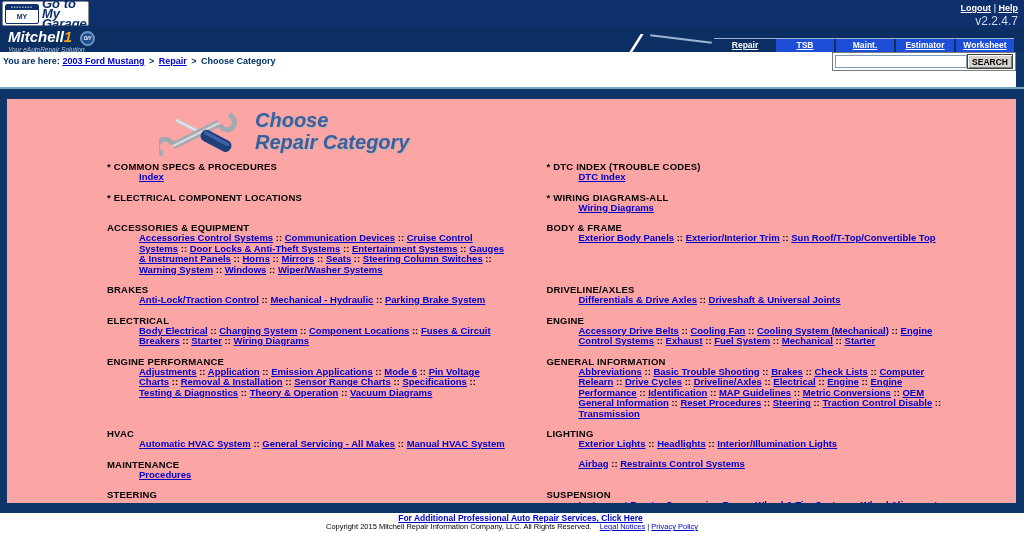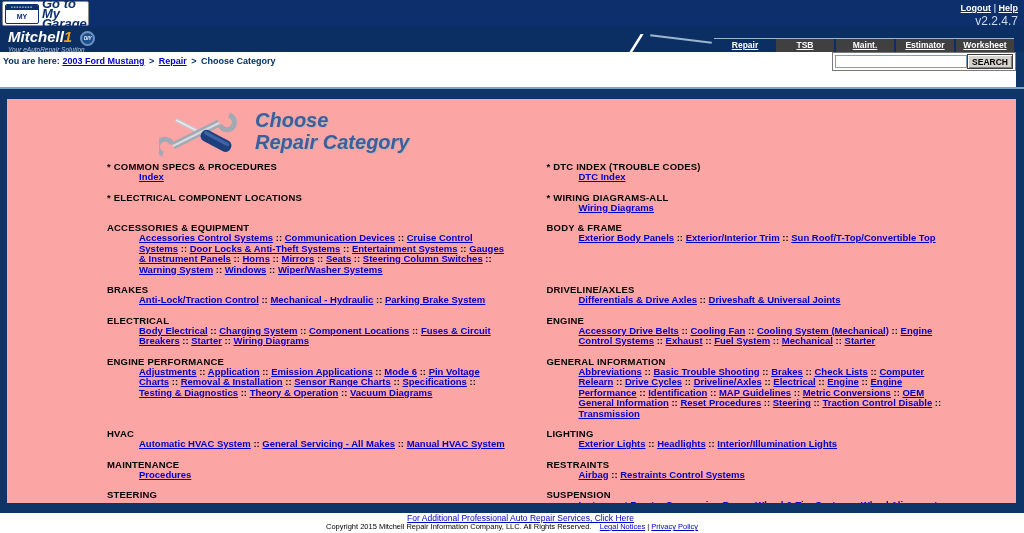"TSB" .tab { background: #404040 -> #1d4ed8 }
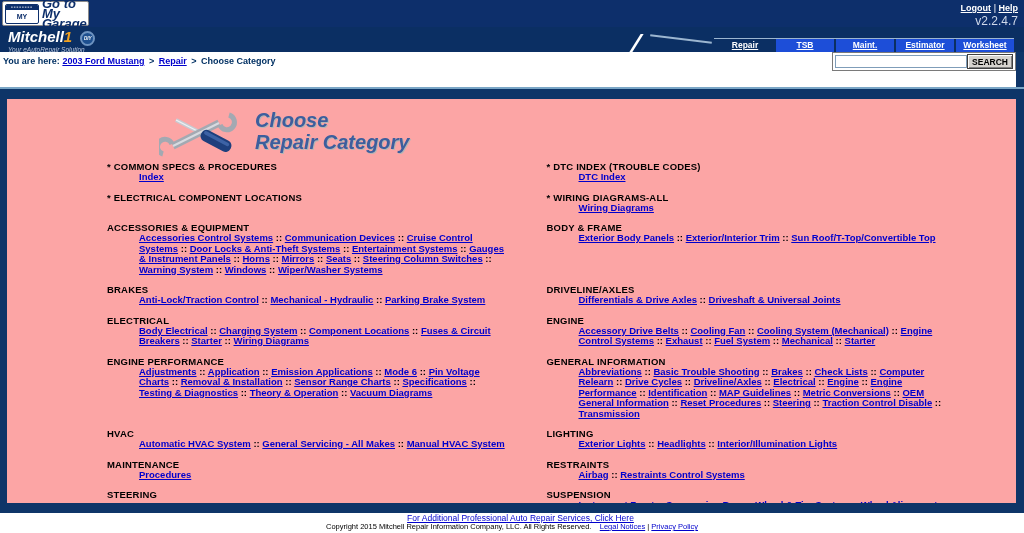"RESTRAINTS" div.cat-head { html: <div>RESTRAINTS</div> -> none }
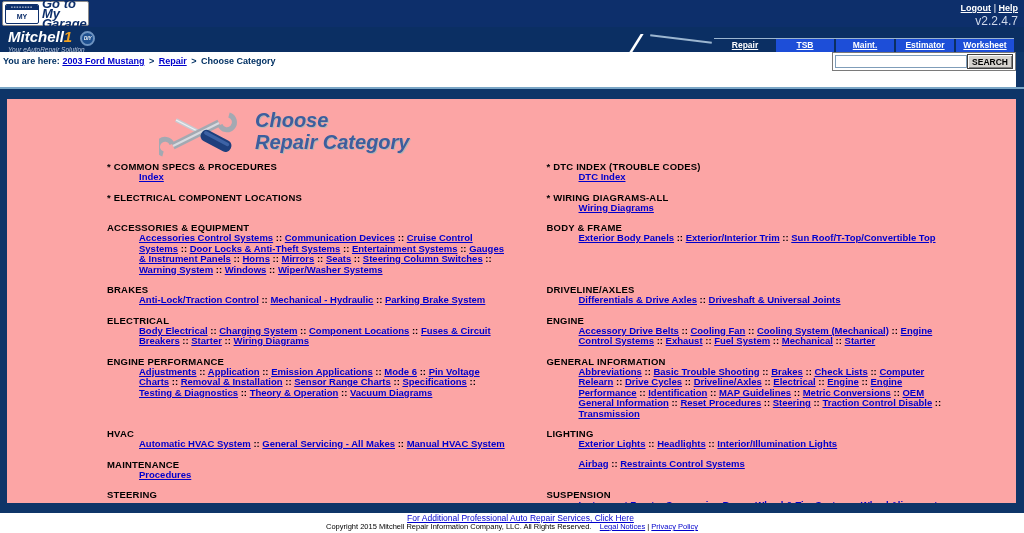"For Additional Professional Auto Repair" .foot-services a { font-weight: normal -> bold }
